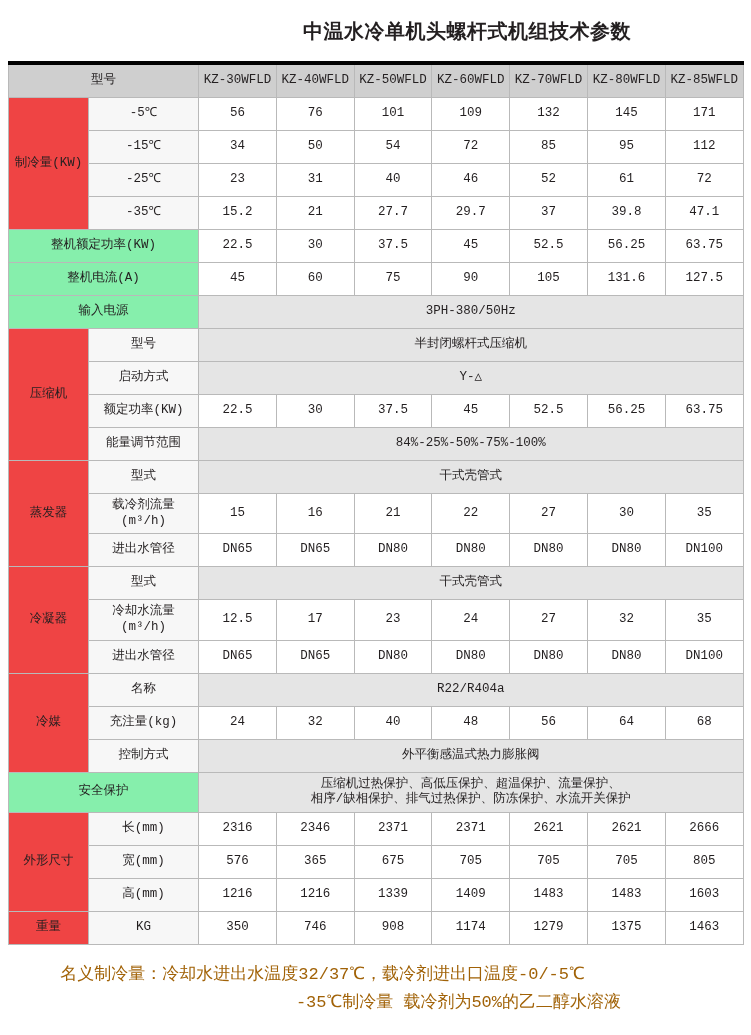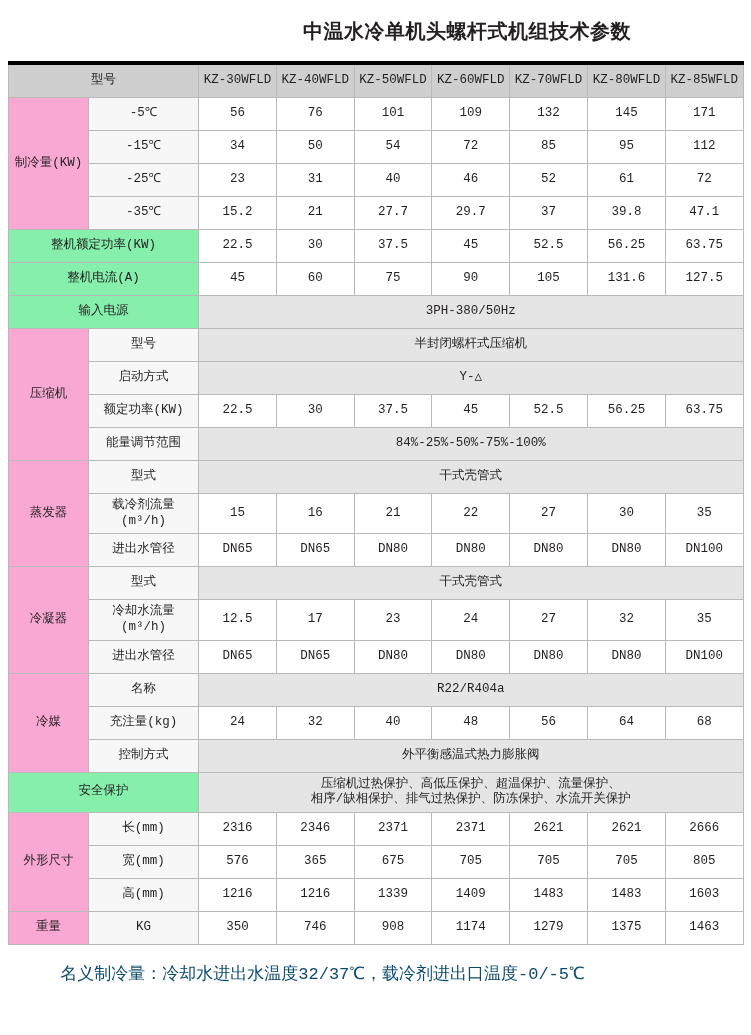"制冷量(KW)" .grouplabel { background: #f9a8d4 -> #ef4444 }
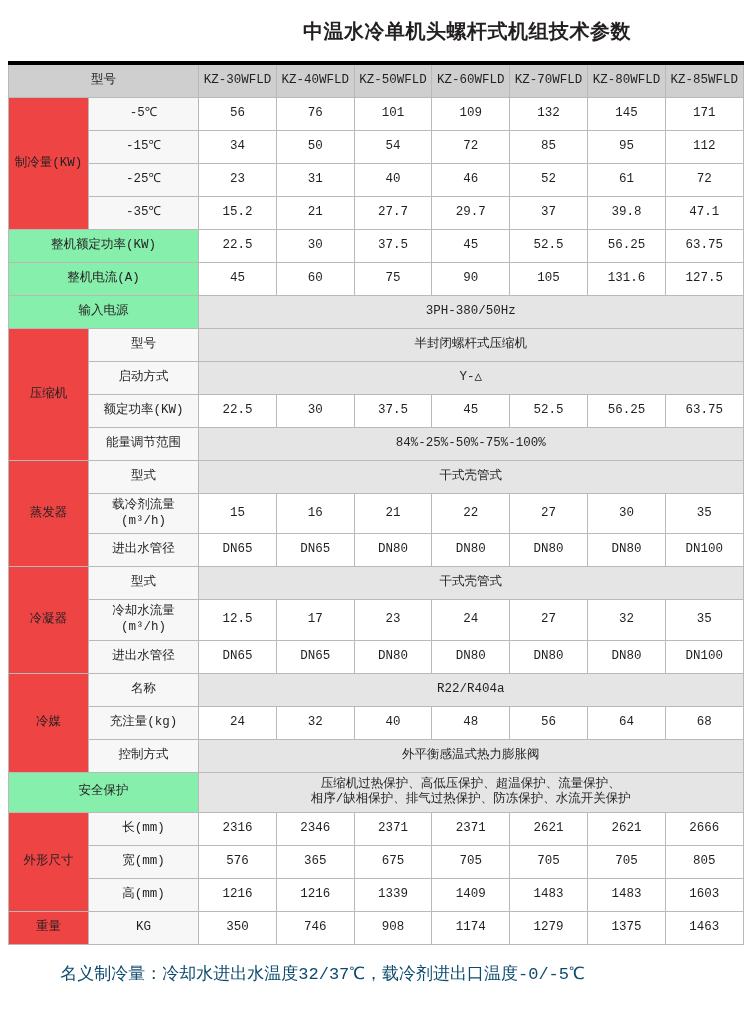"名义制冷量：冷却水进出水温度32/37℃，载冷剂进出口温度-0/-5℃" .footnote { color: #0c4a6e -> #a16207 }
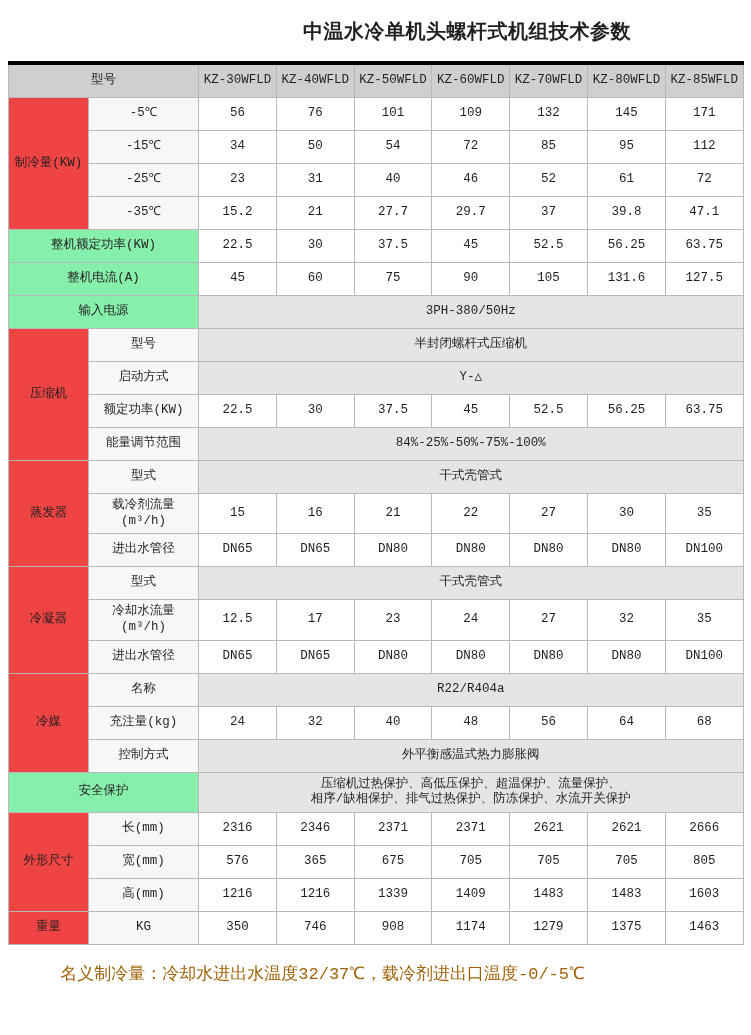"-35℃制冷量 载冷剂为50%的乙二醇水溶液" span.l2 { html: none -> <span>-35℃制冷量 载冷剂为50%的乙二醇水溶液</span> }
